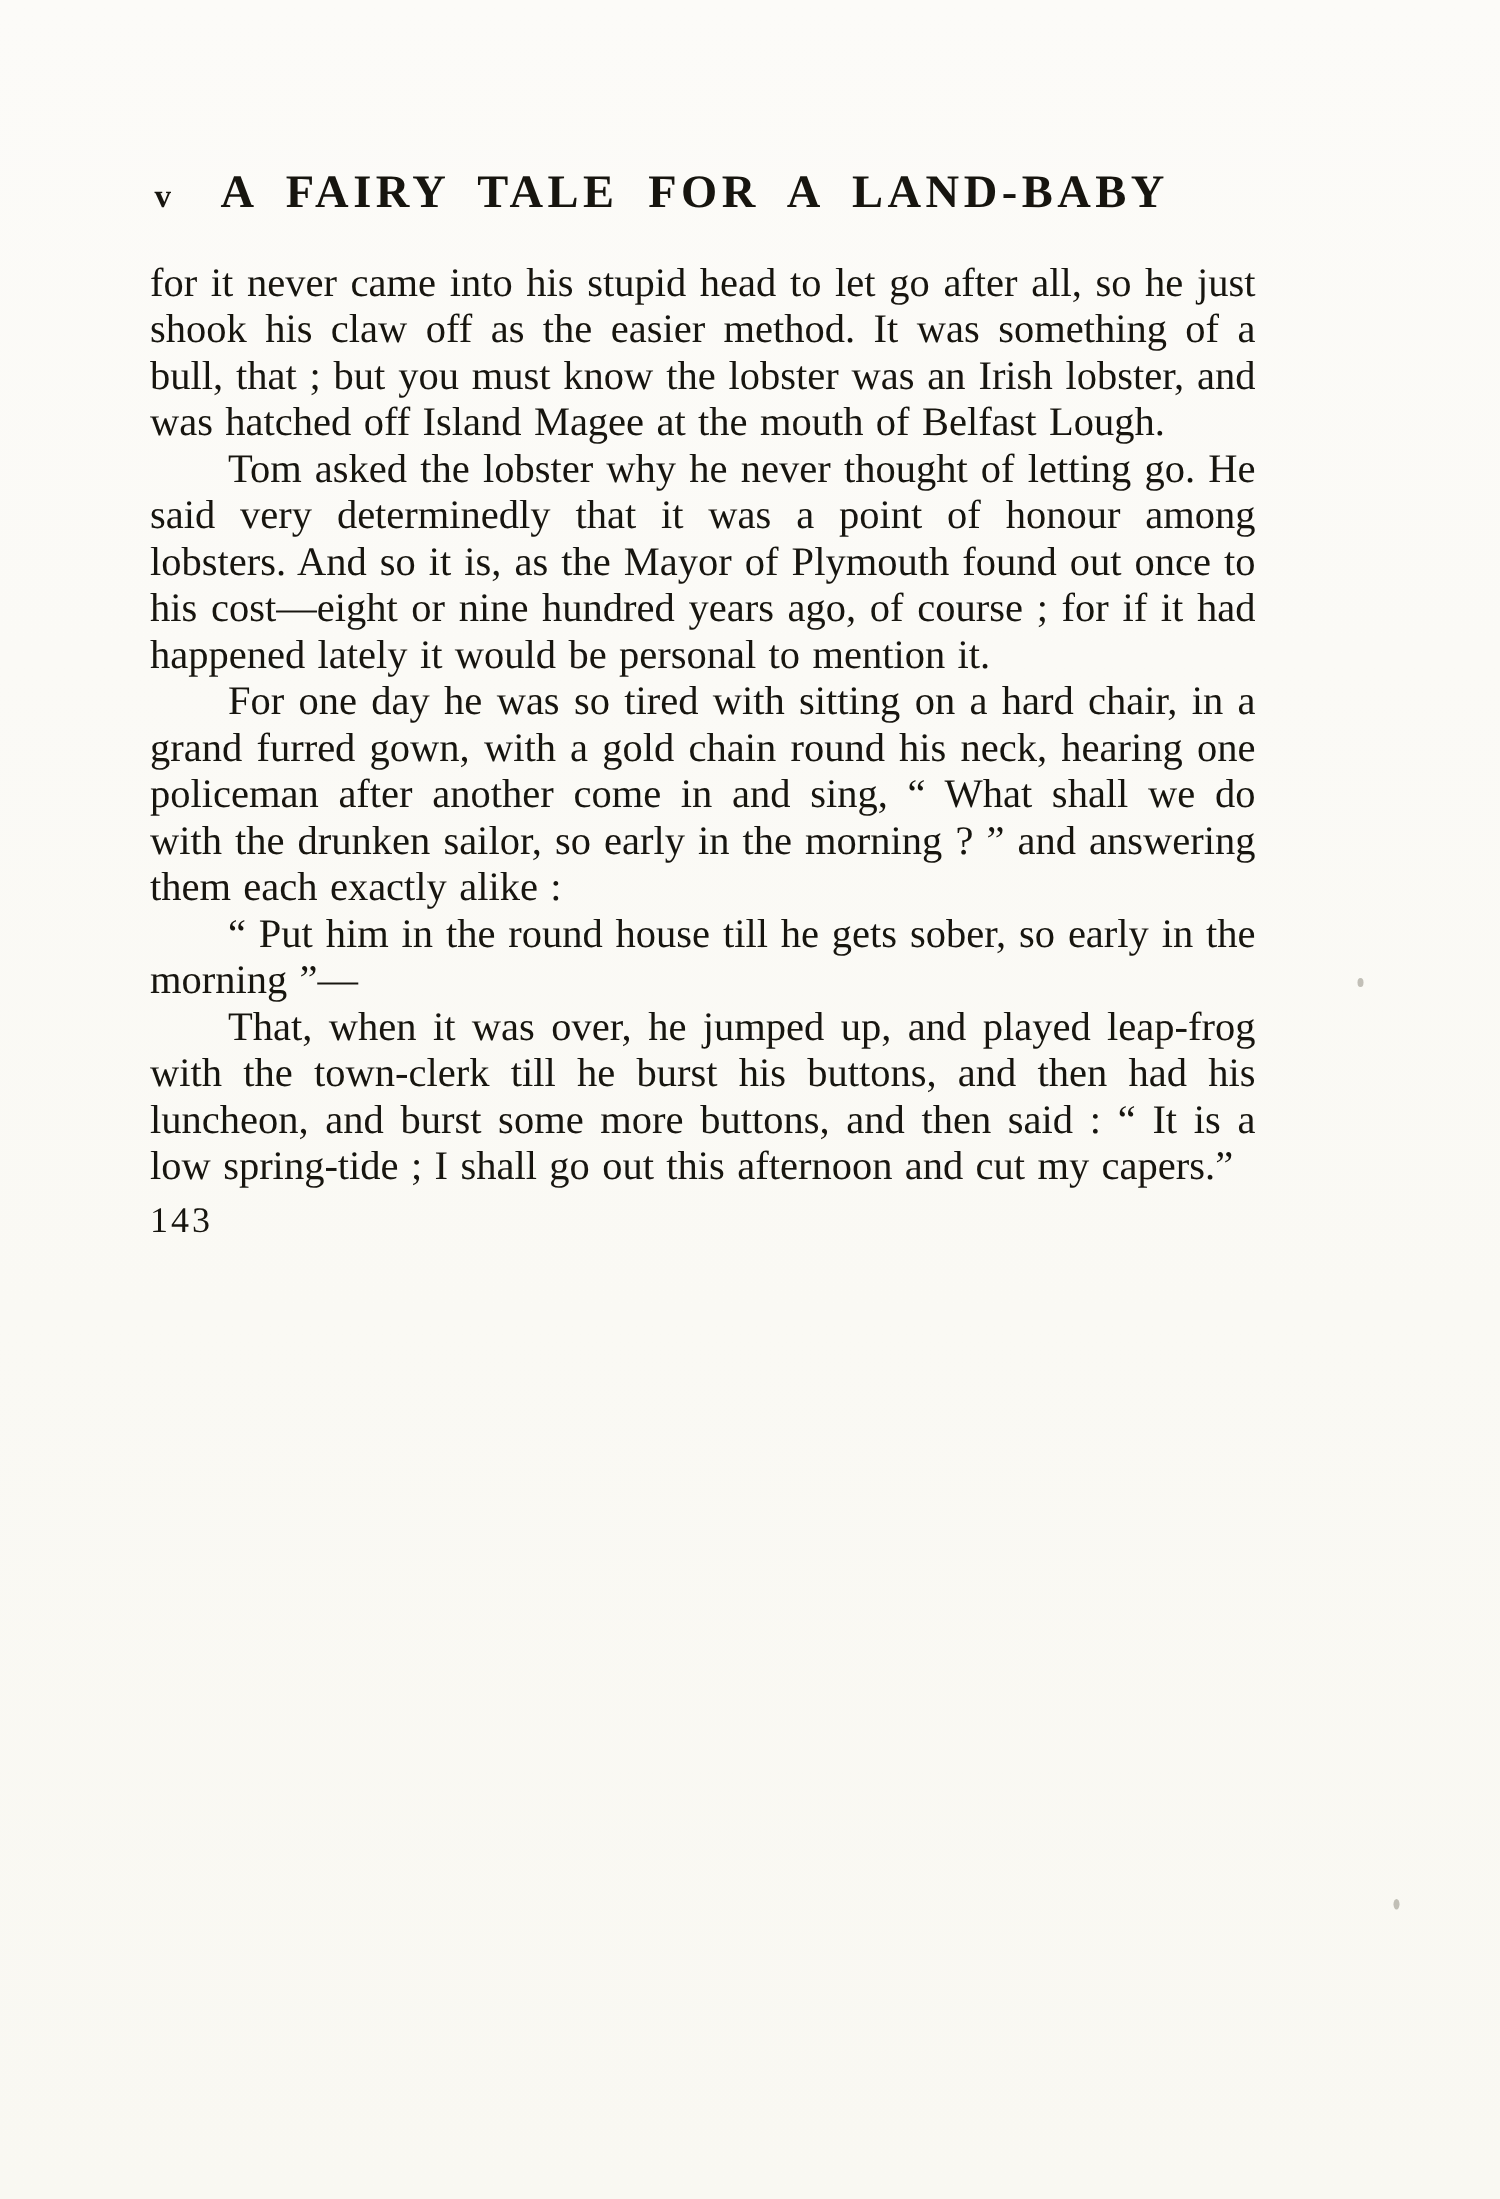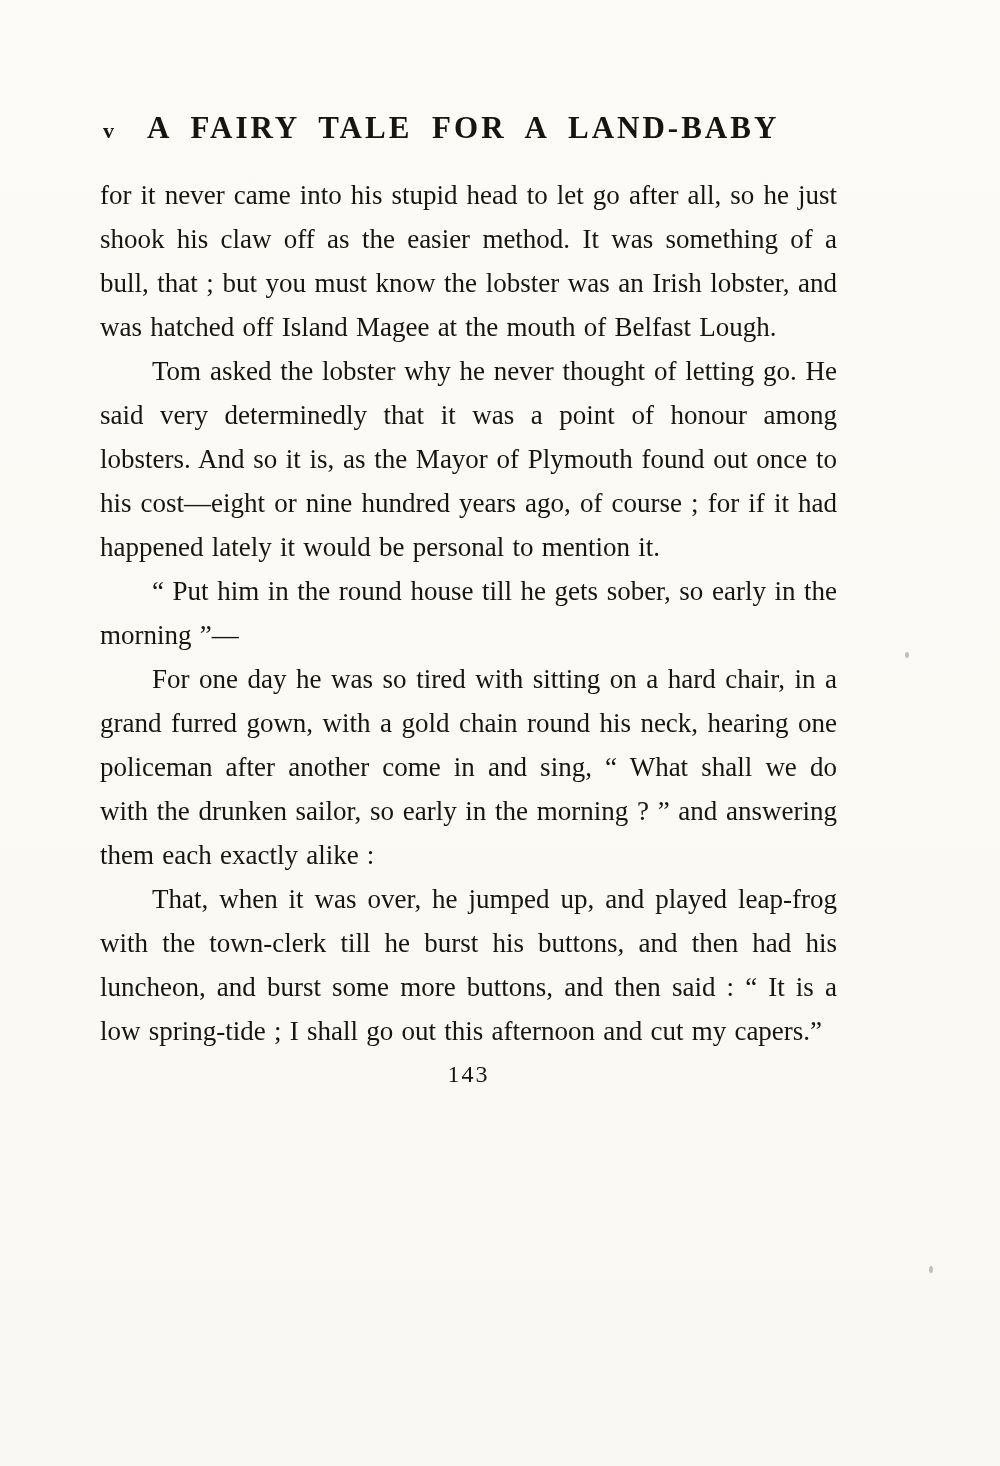"for it never came into" .body-text { line-height: 44px -> 31px }
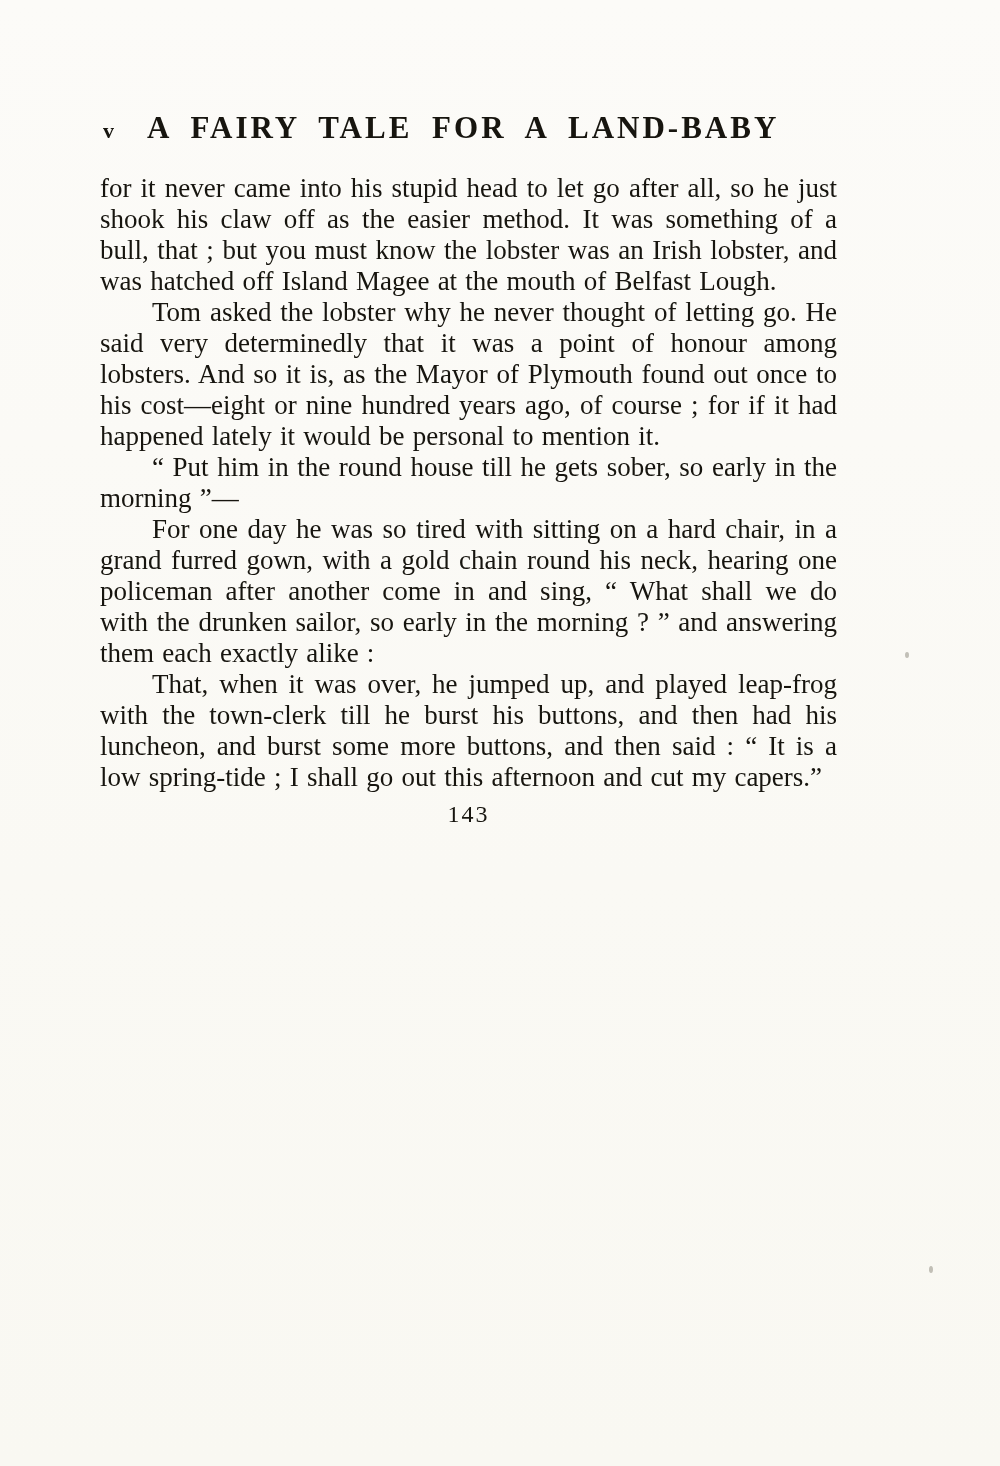"“ Put him in the" p.para { order: before "For one day he was" -> after "For one day he was" }
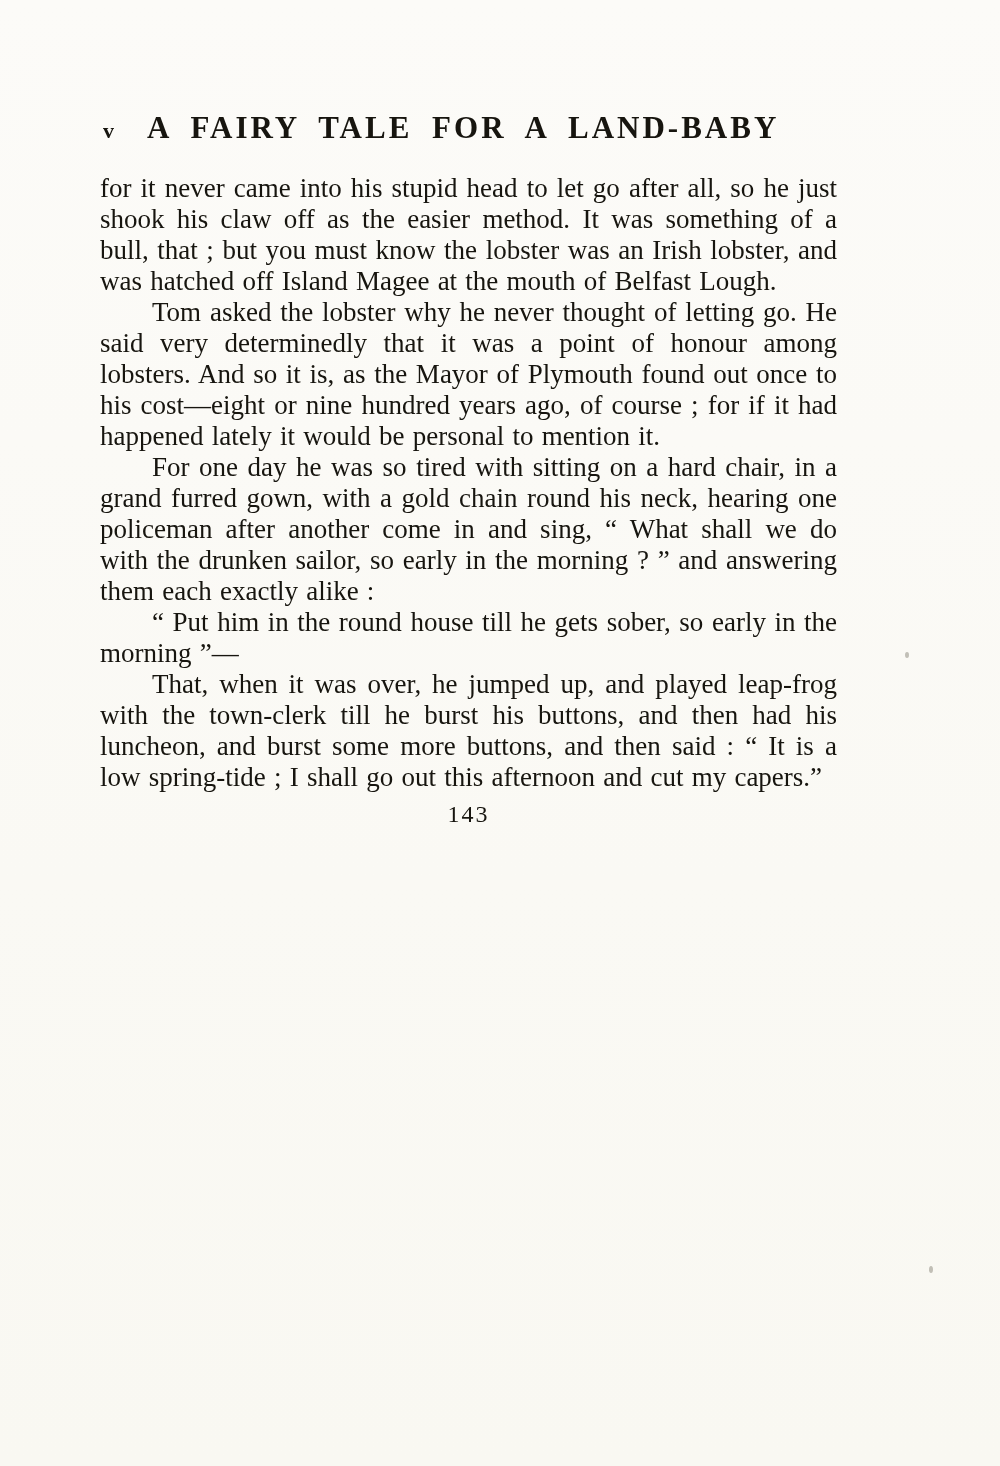"143" .page-number { text-align: center -> none }
